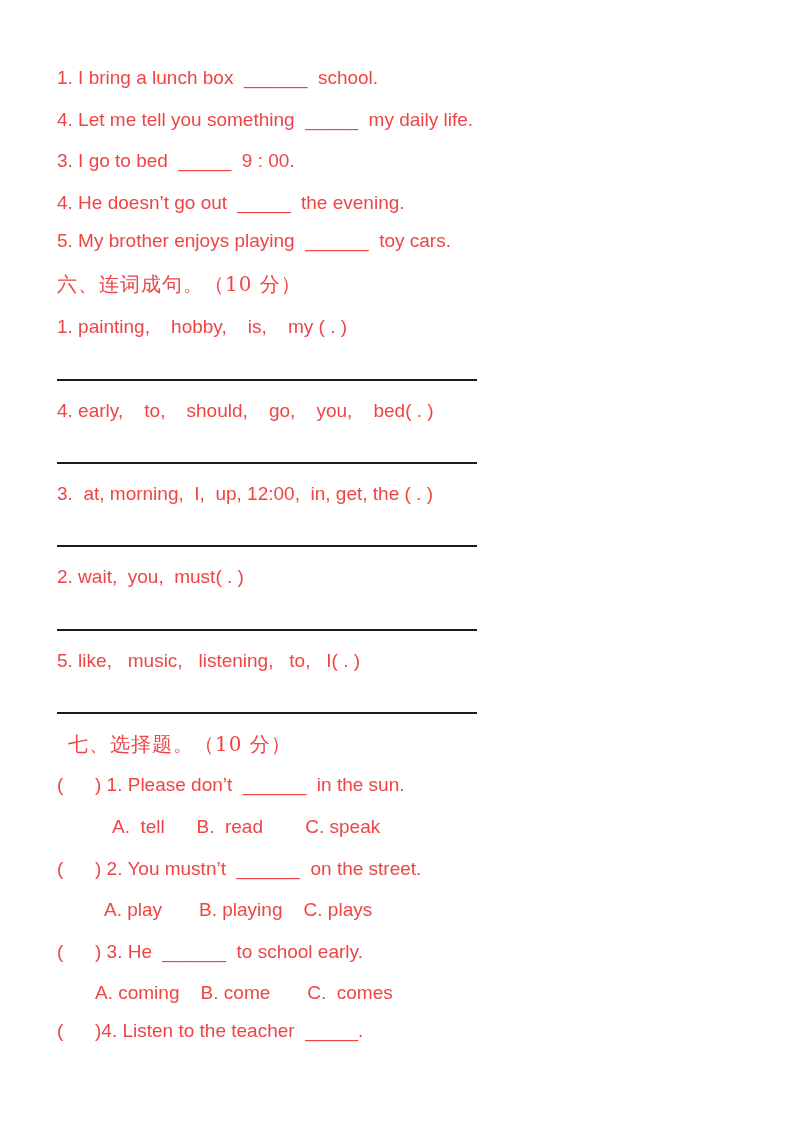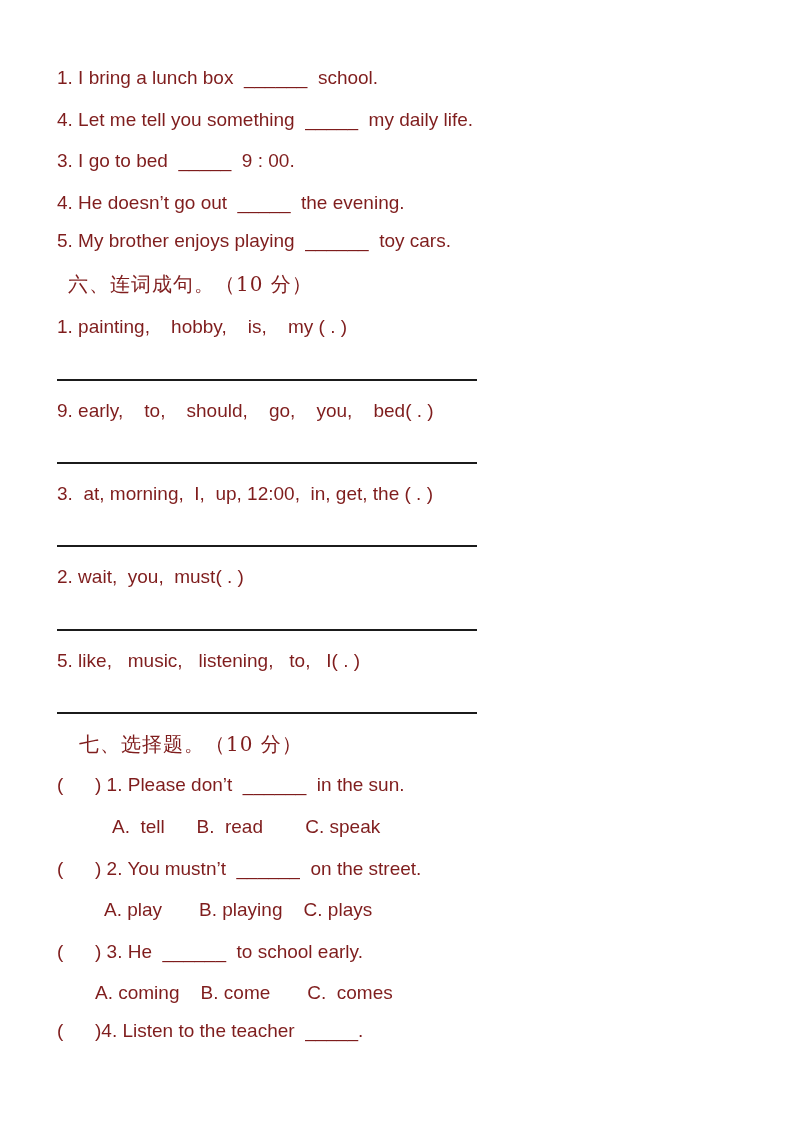"1. I bring a lunch" .t { color: #7f1d1d -> #ef4444 }
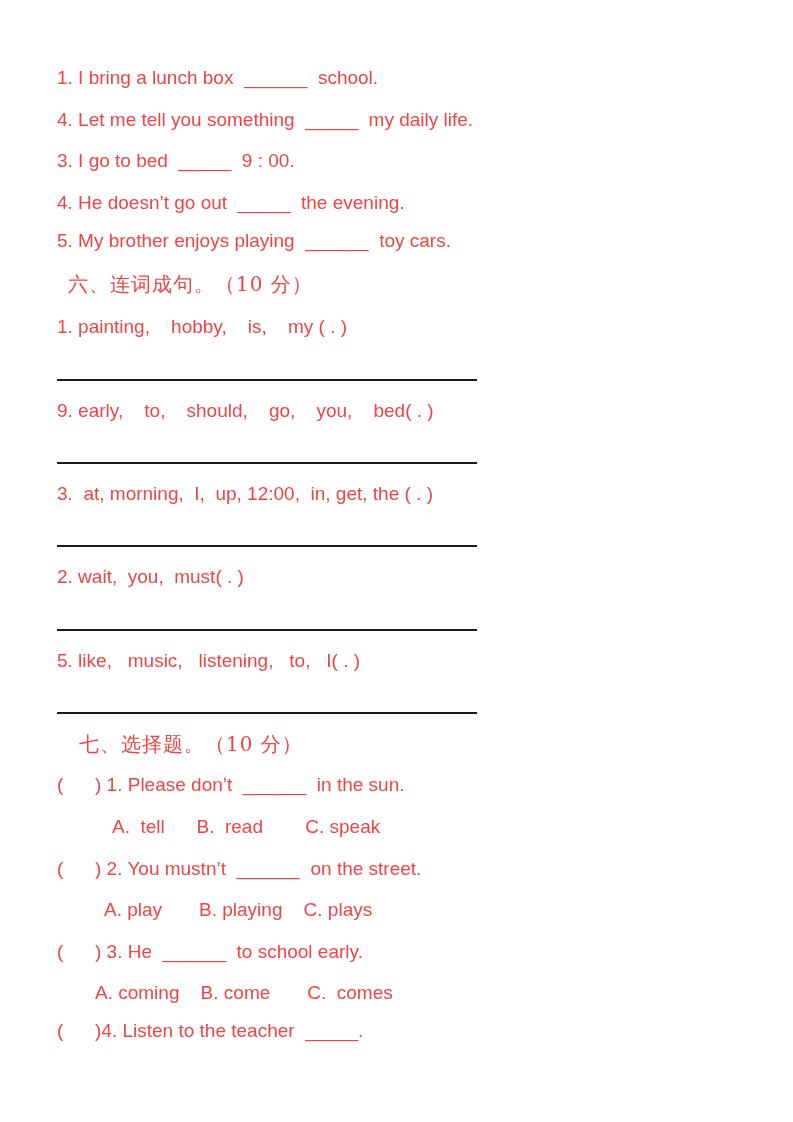"六、连词成句。（10 分）" .heading { margin-left: 11px -> none }
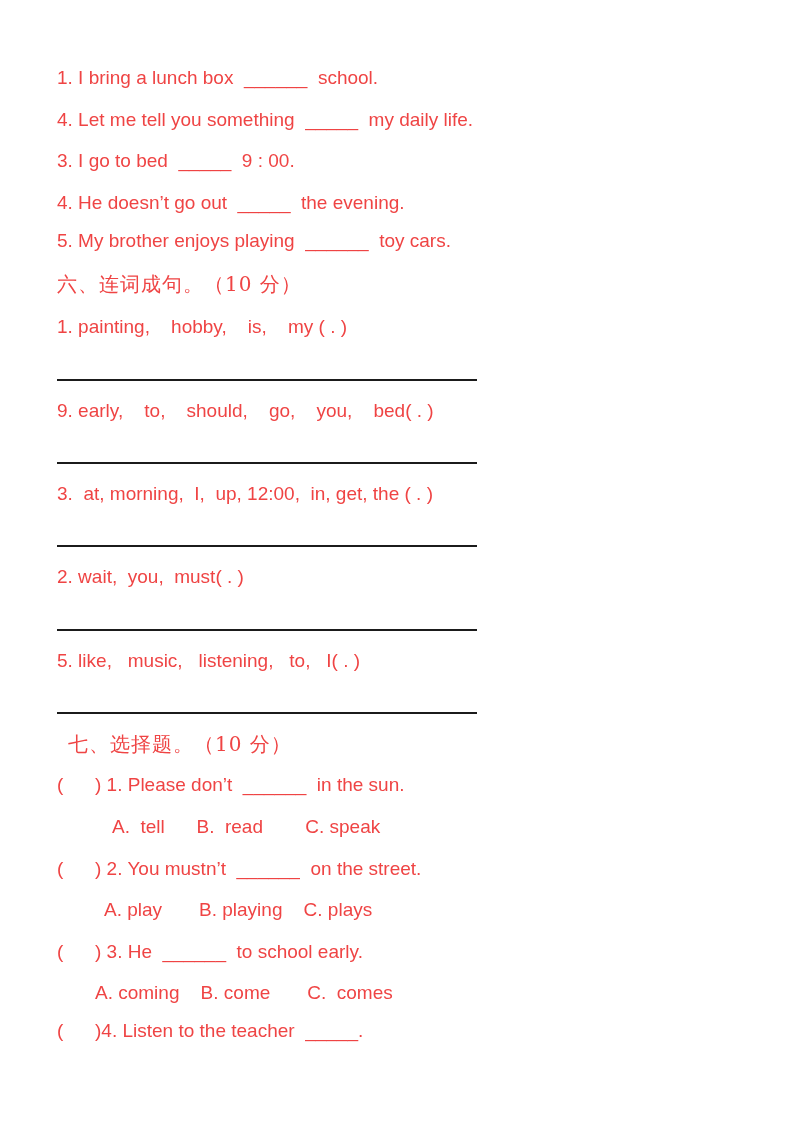"9. early, to, should, go," div.t { text: 9 -> 4 }
